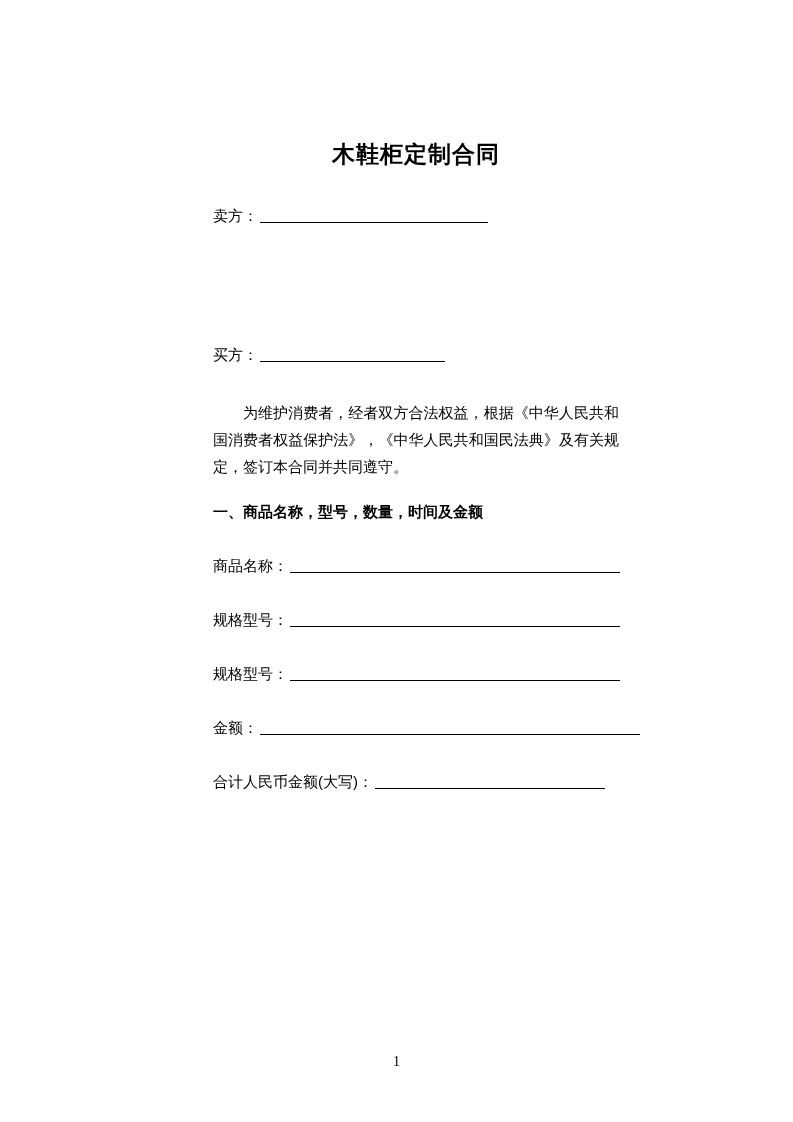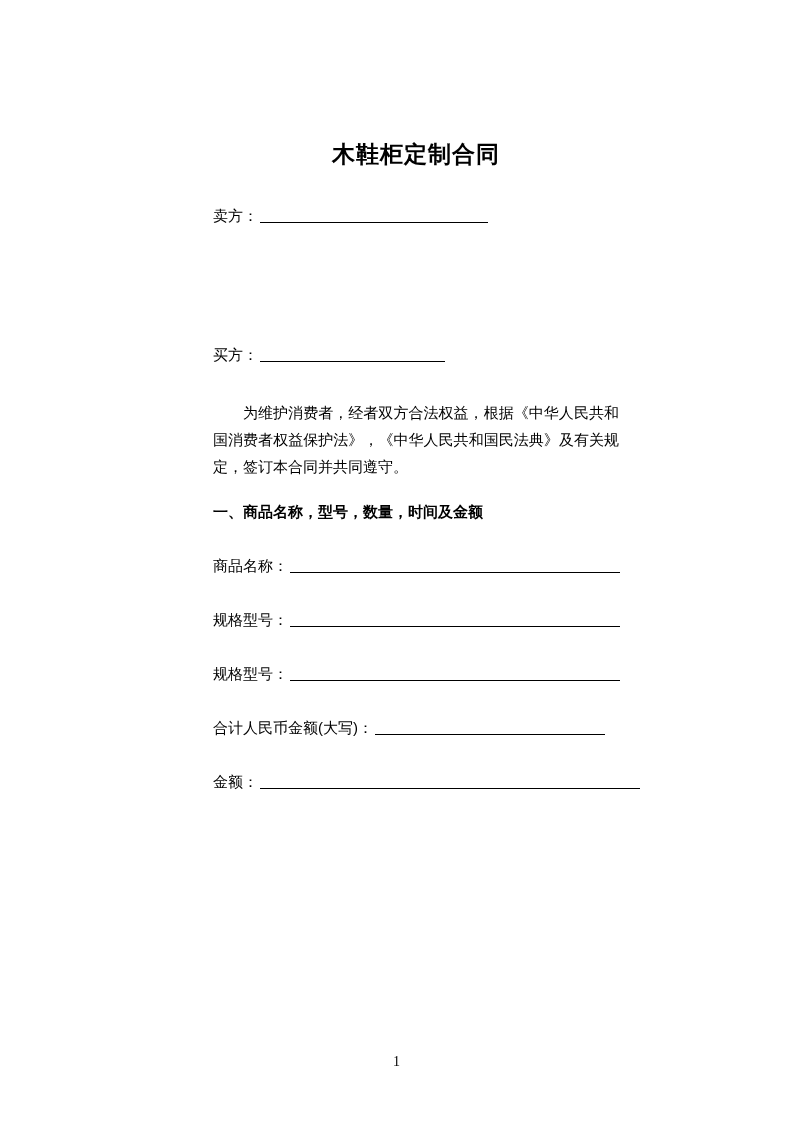"合计人民币金额(大写)：" div.row { order: before "金额：" -> after "金额：" }
